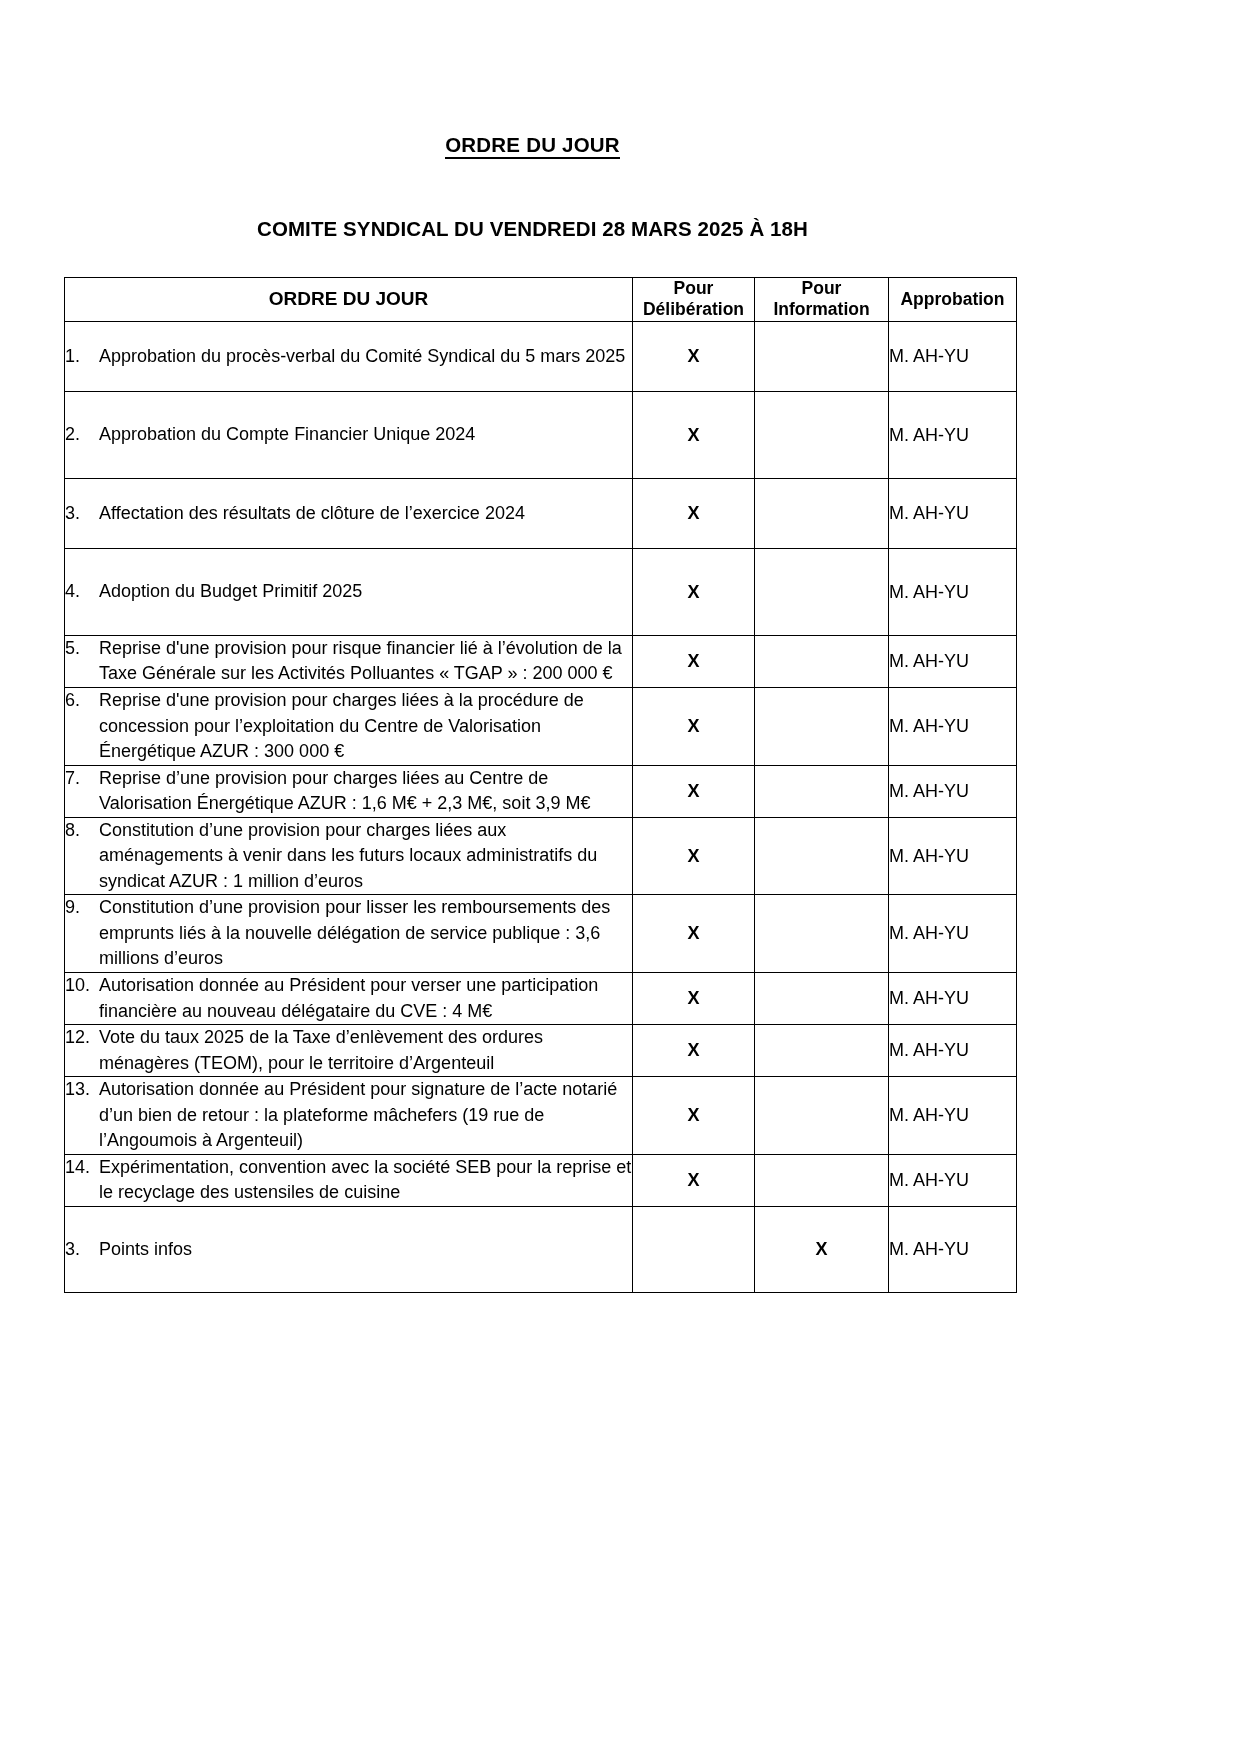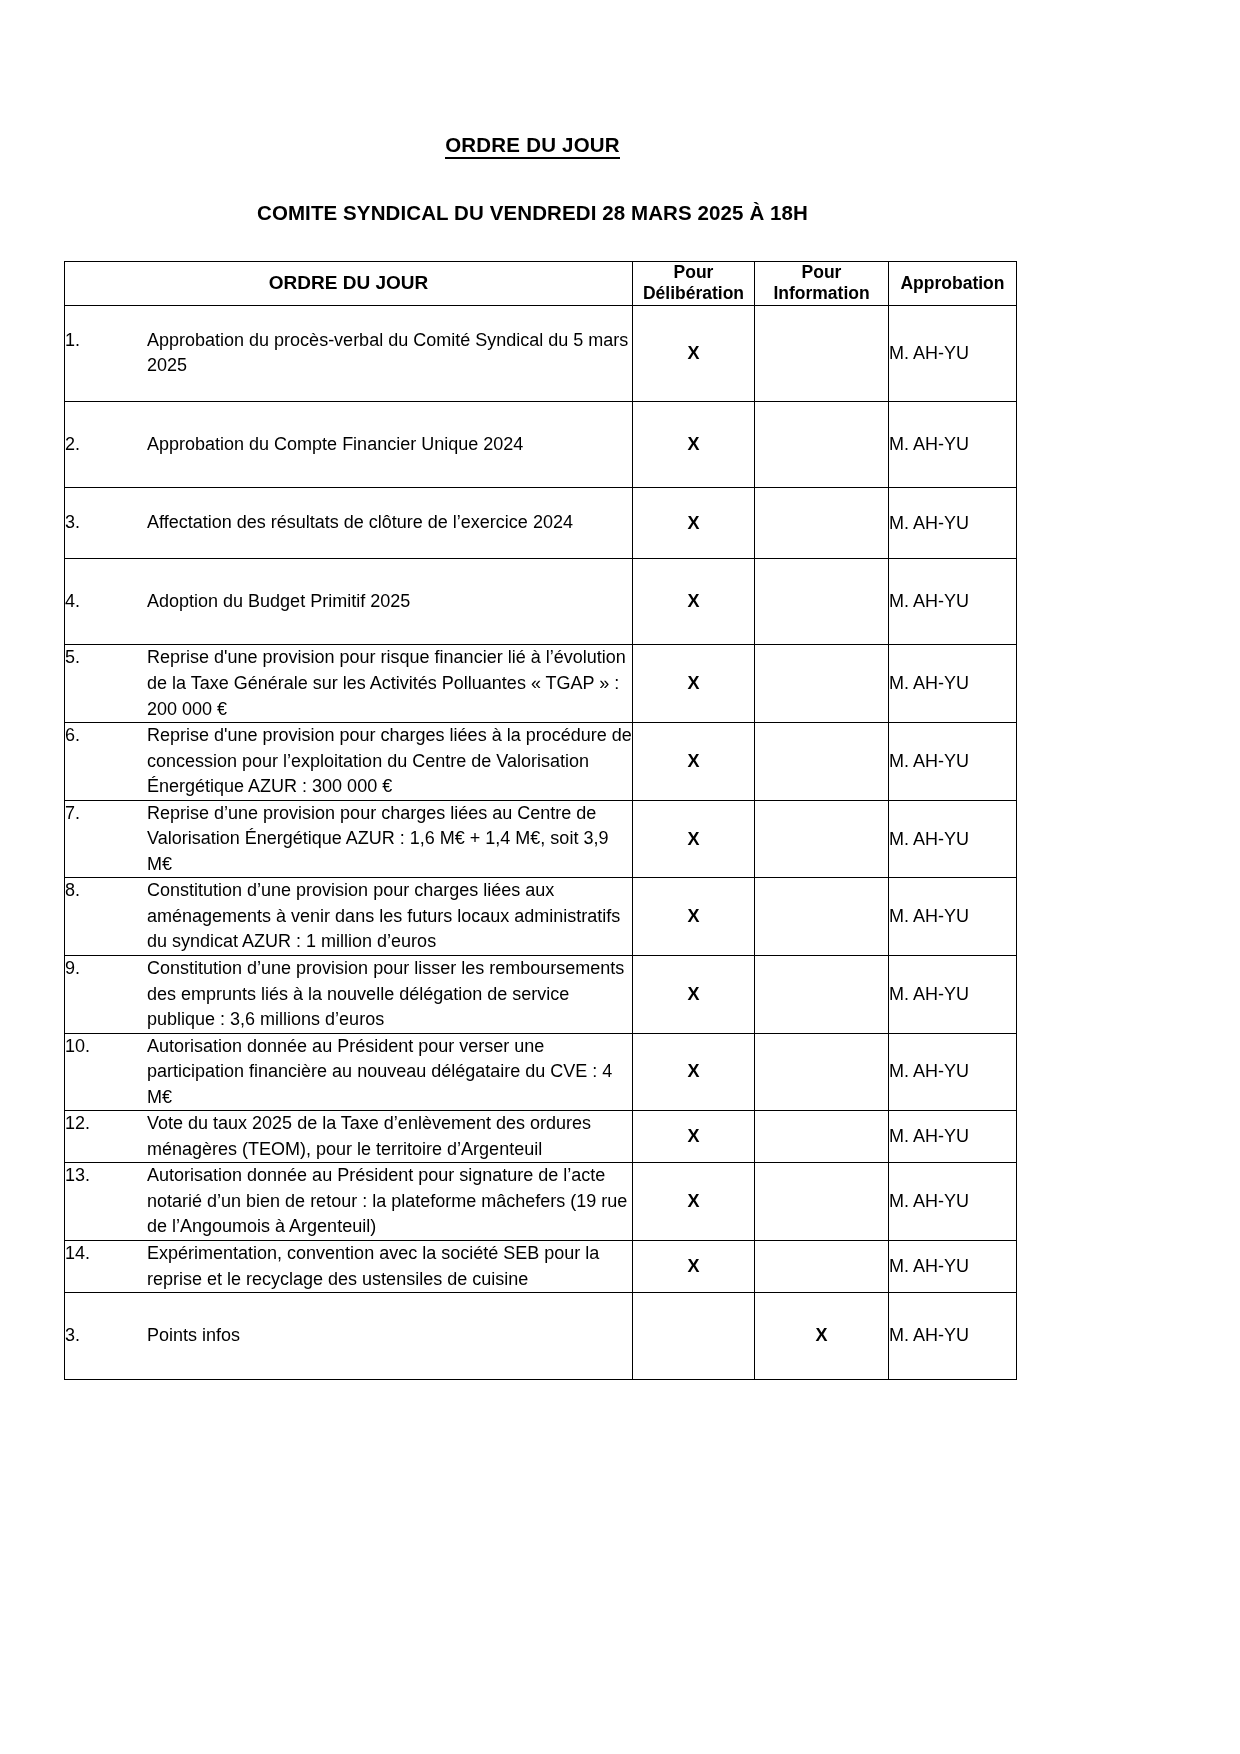"COMITE SYNDICAL DU VENDREDI 28" .doc-subtitle { margin: 0 -> 16px }
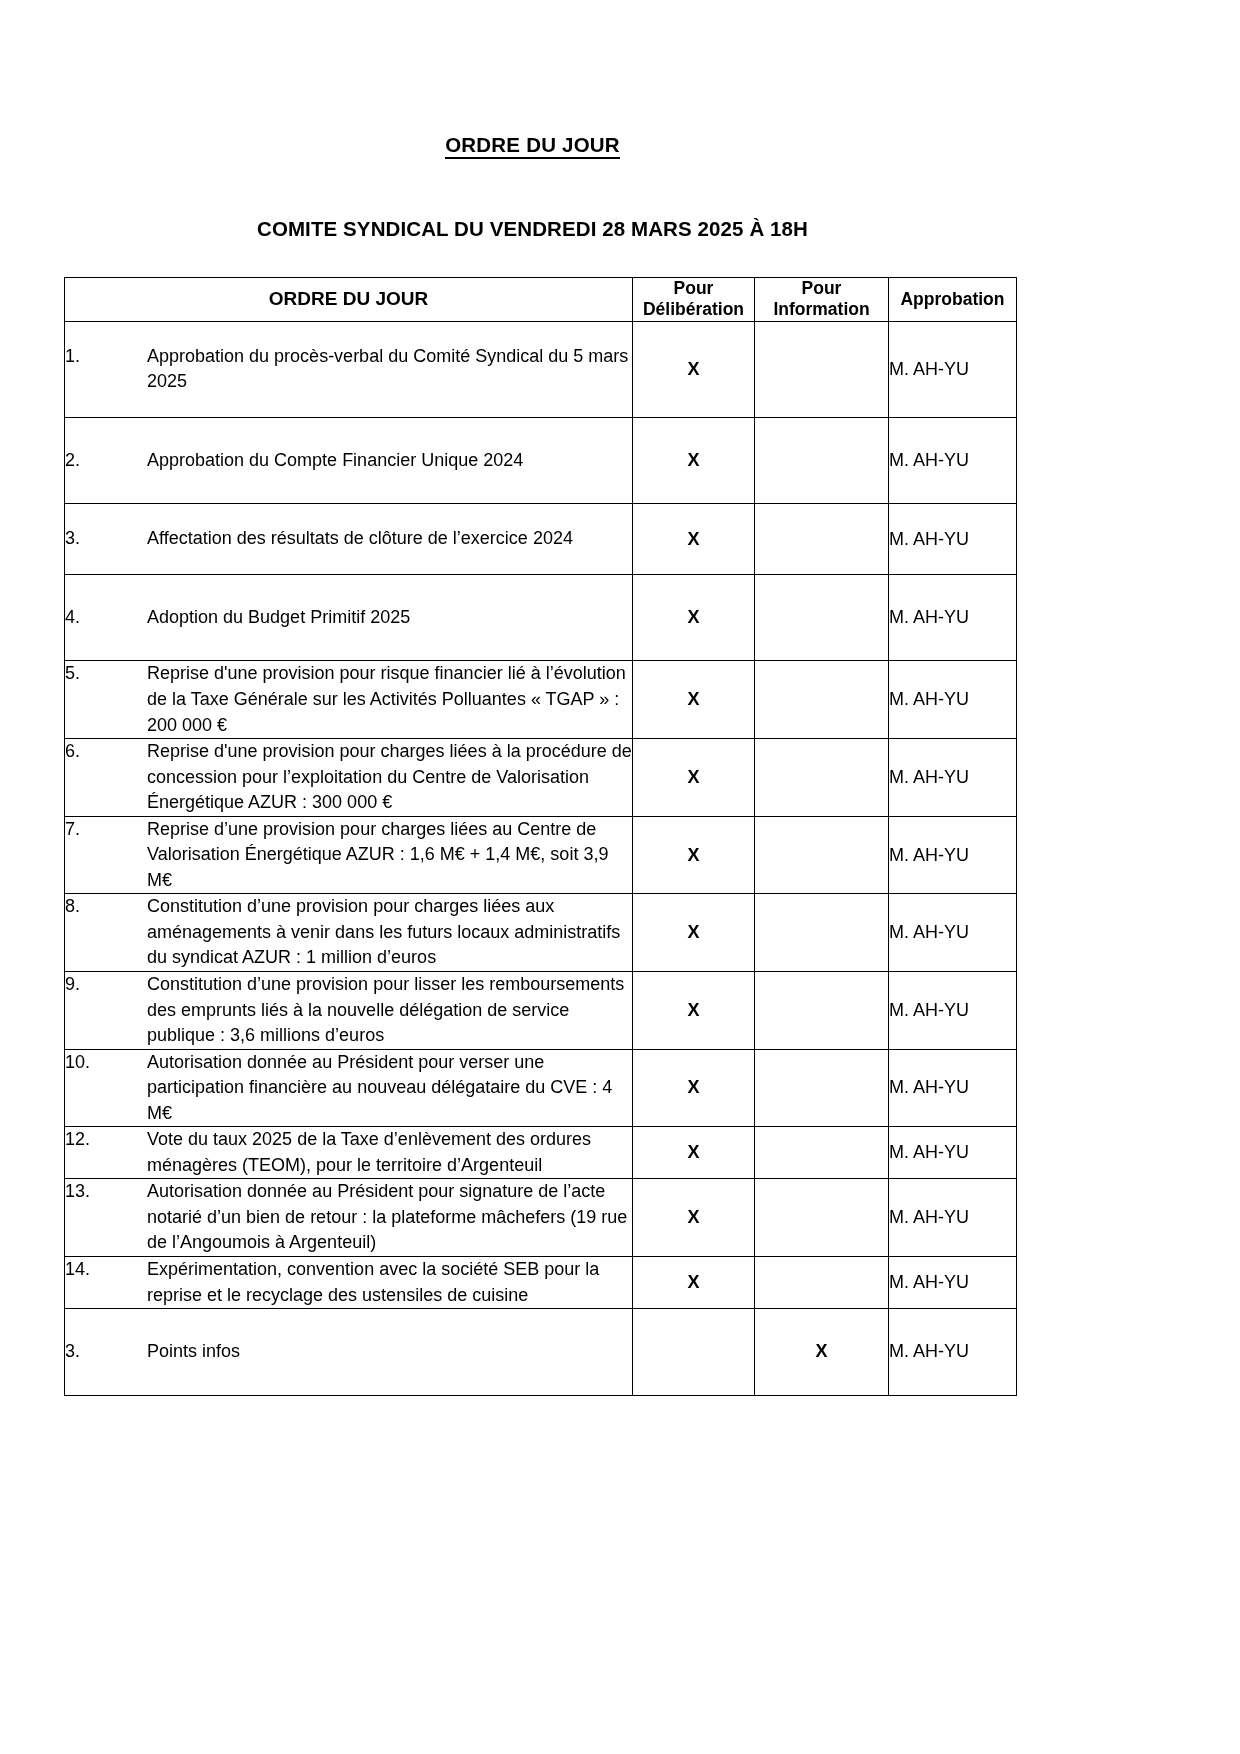"Approbation du procès-verbal du Comité" td.item .txt { margin-left: 48px -> none }
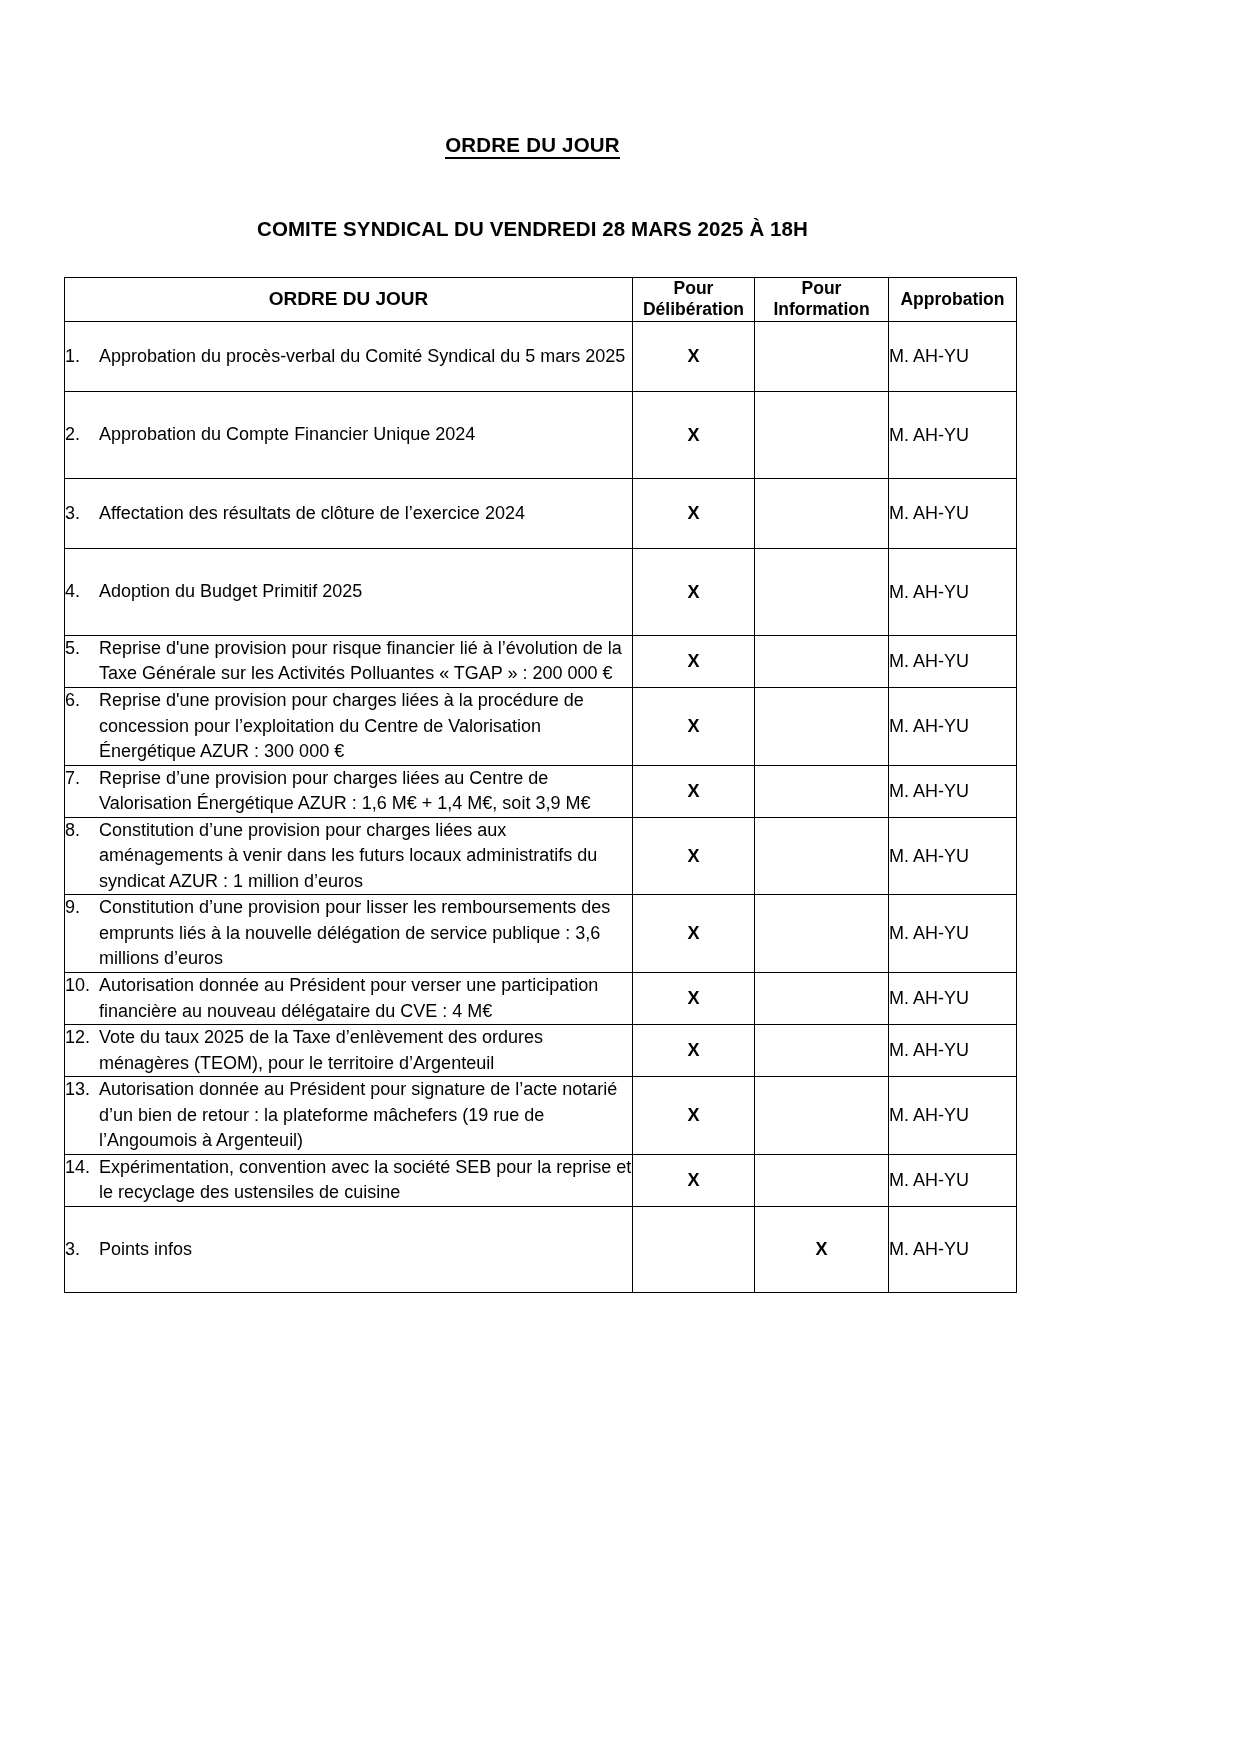"Reprise d’une provision pour charges" span.txt { text: 1,4 -> 2,3 }
